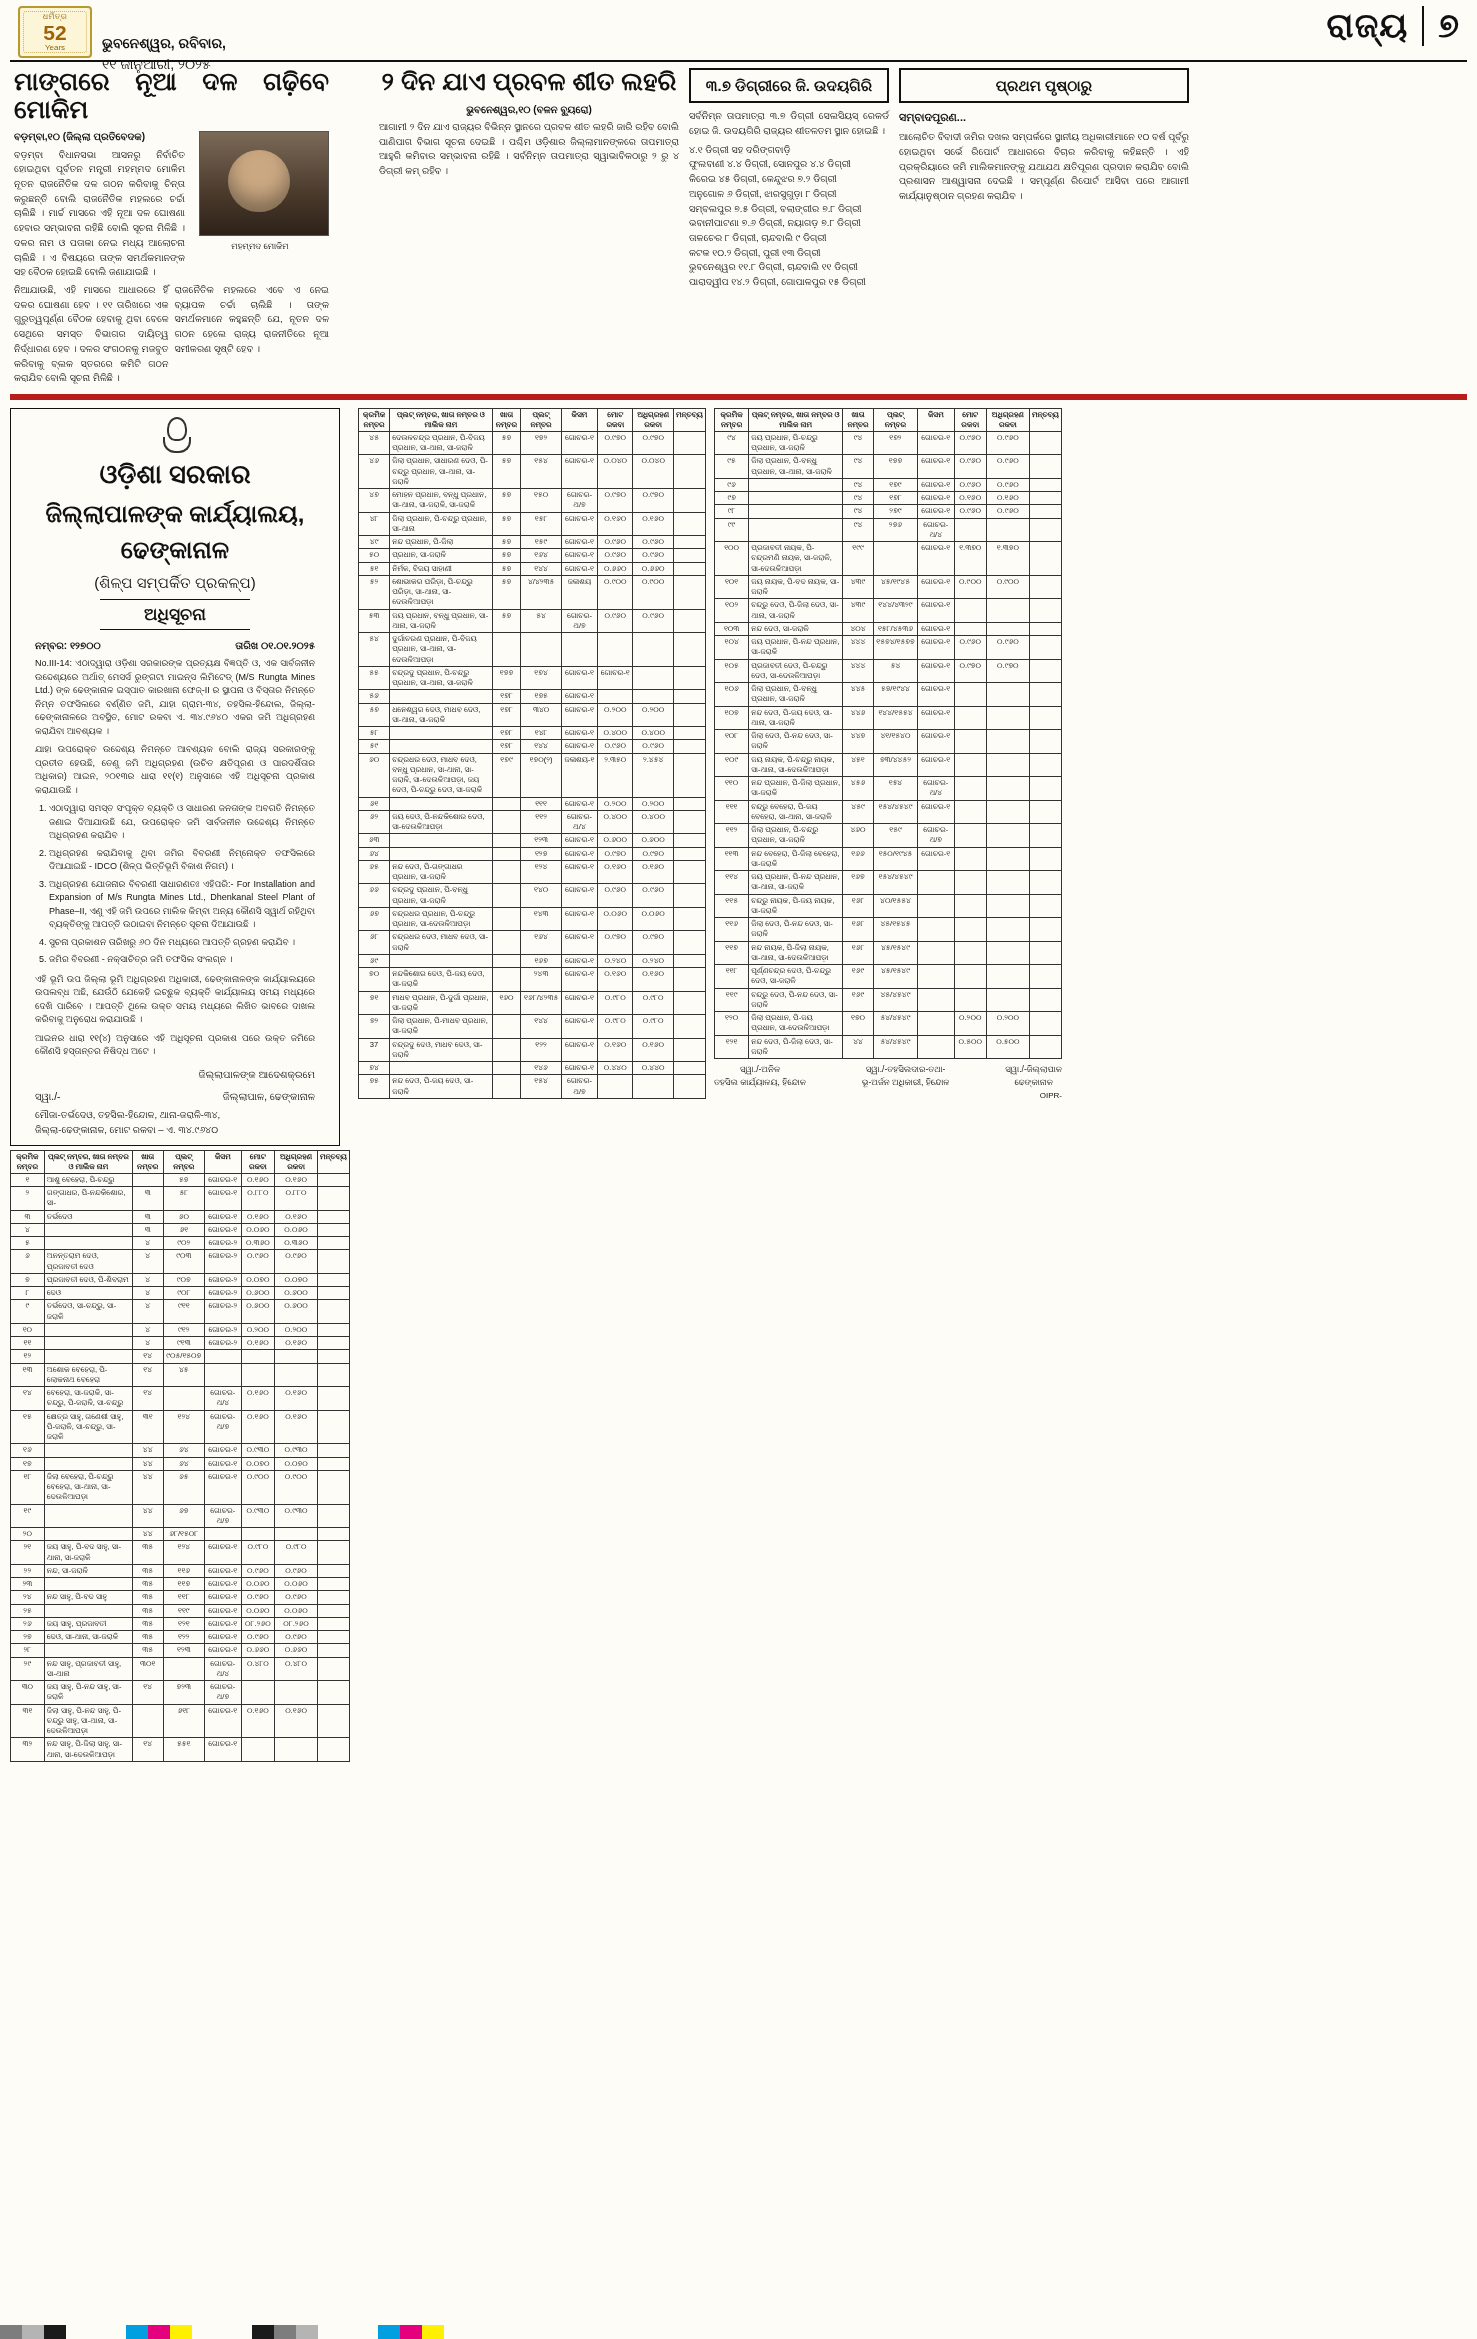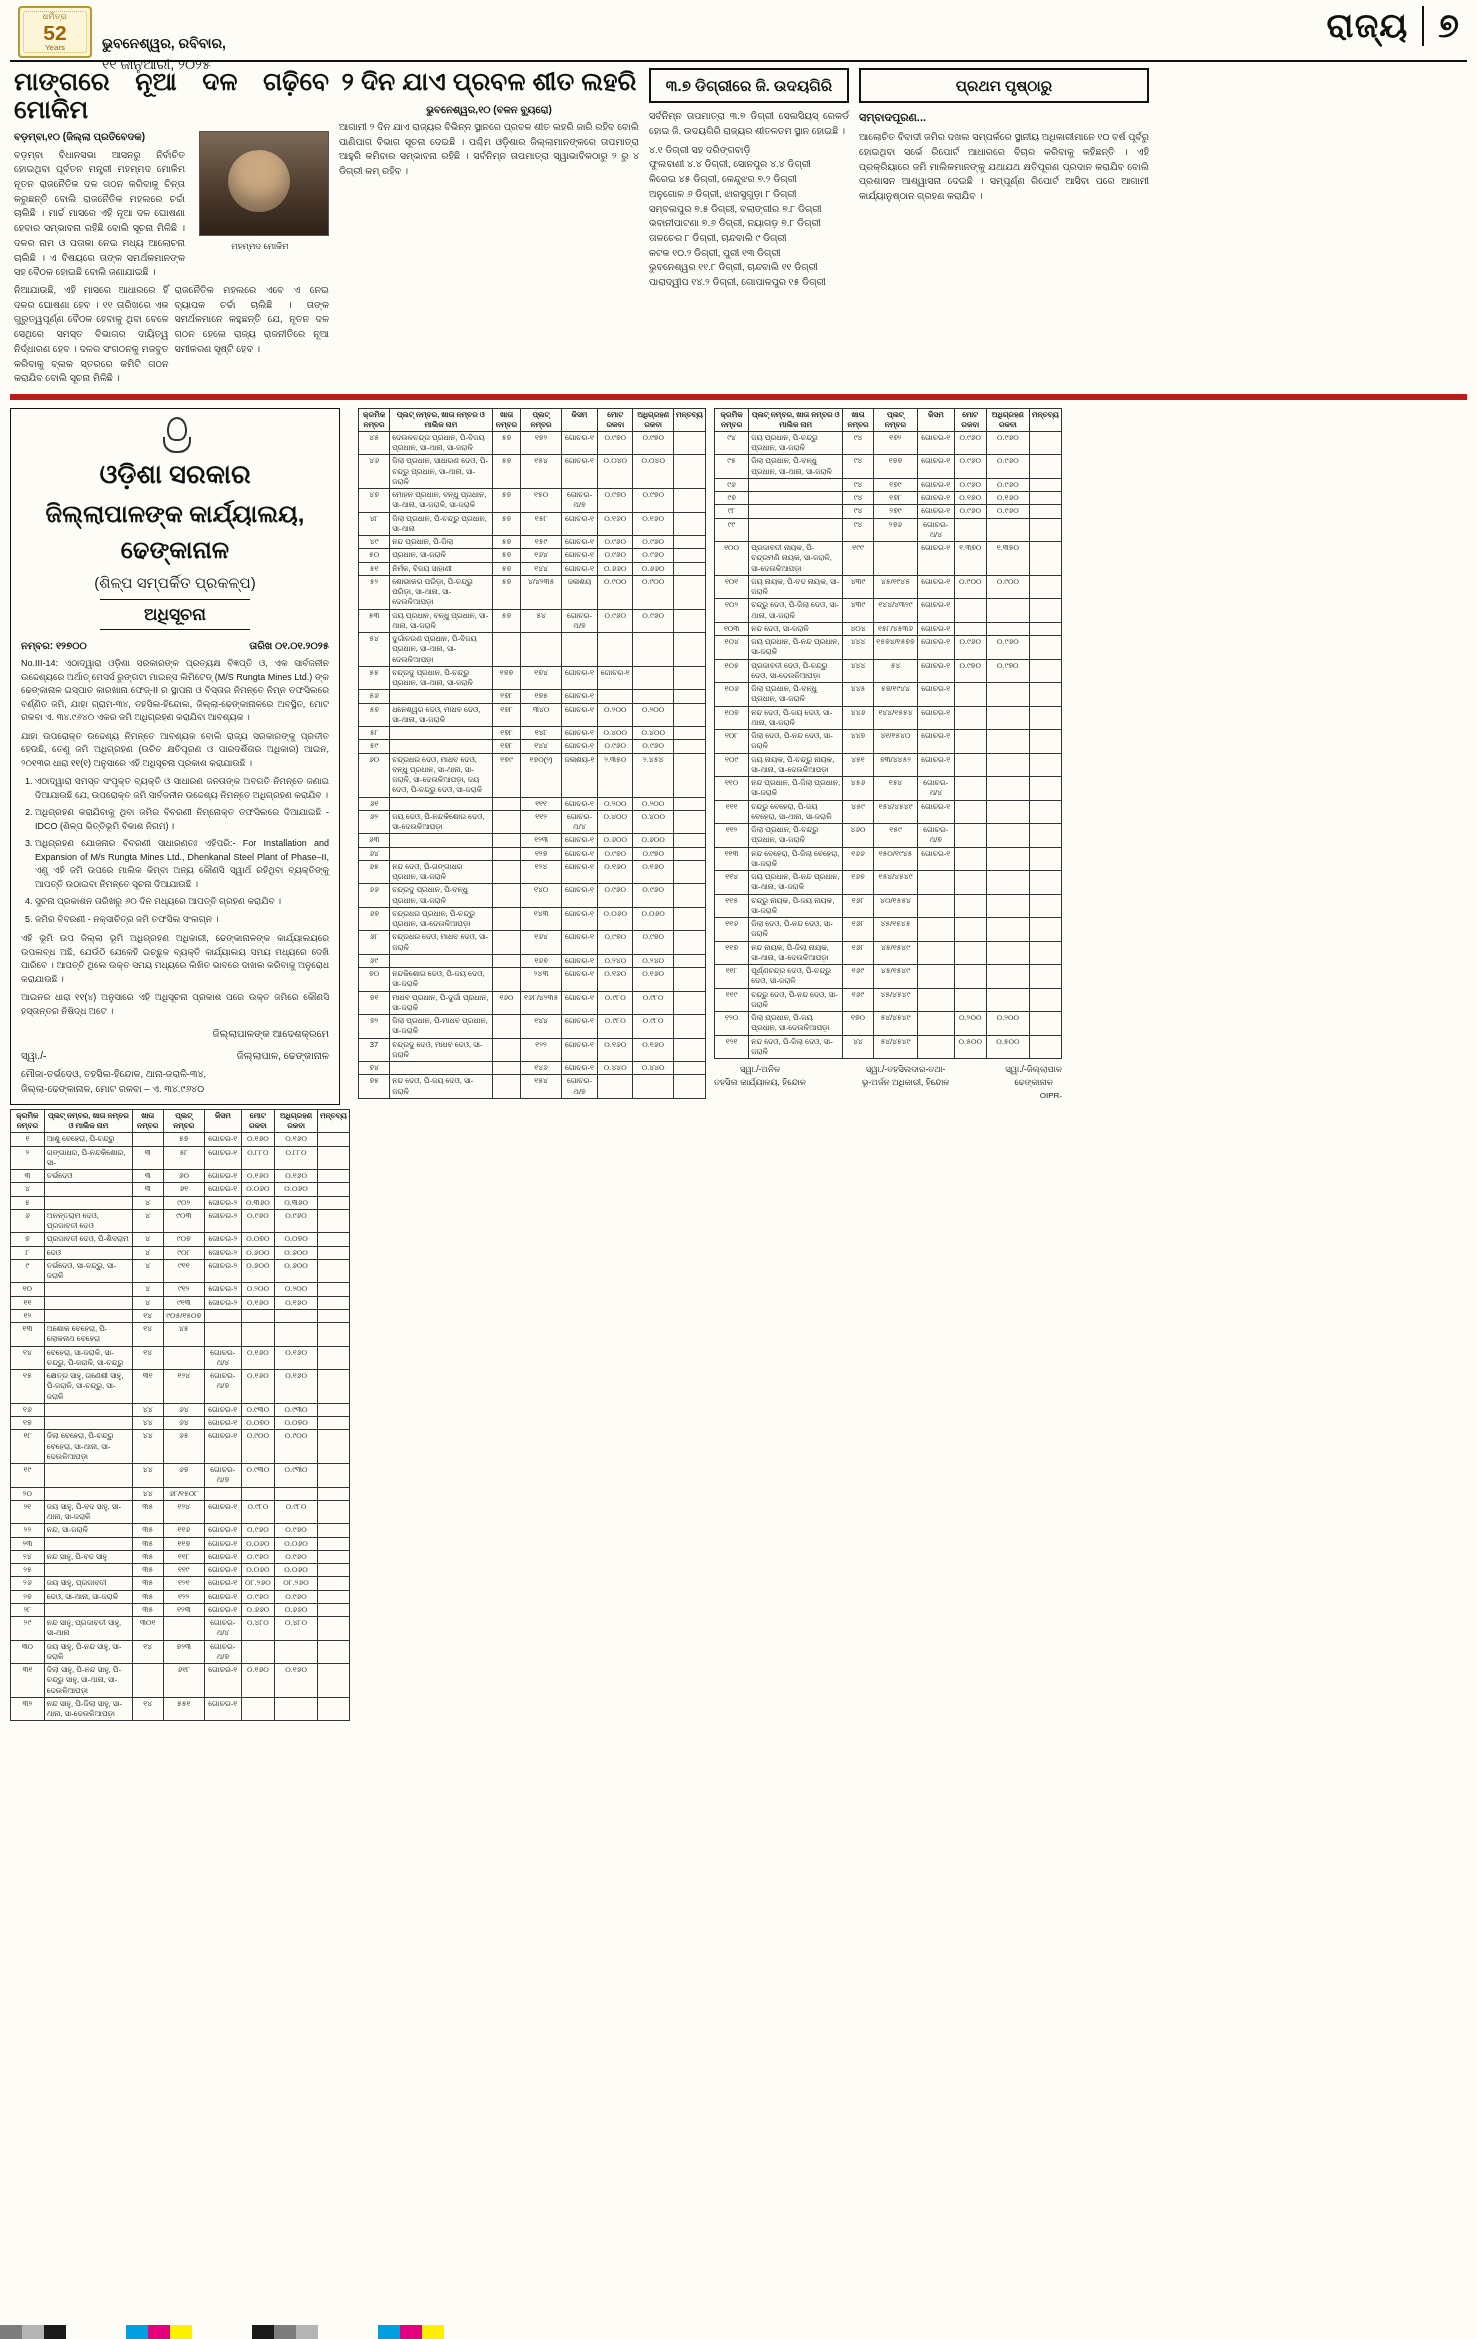"୨ ଦିନ ଯାଏ ପ୍ରବଳ ଶୀତ" .c4 { margin-left: none -> 40px }
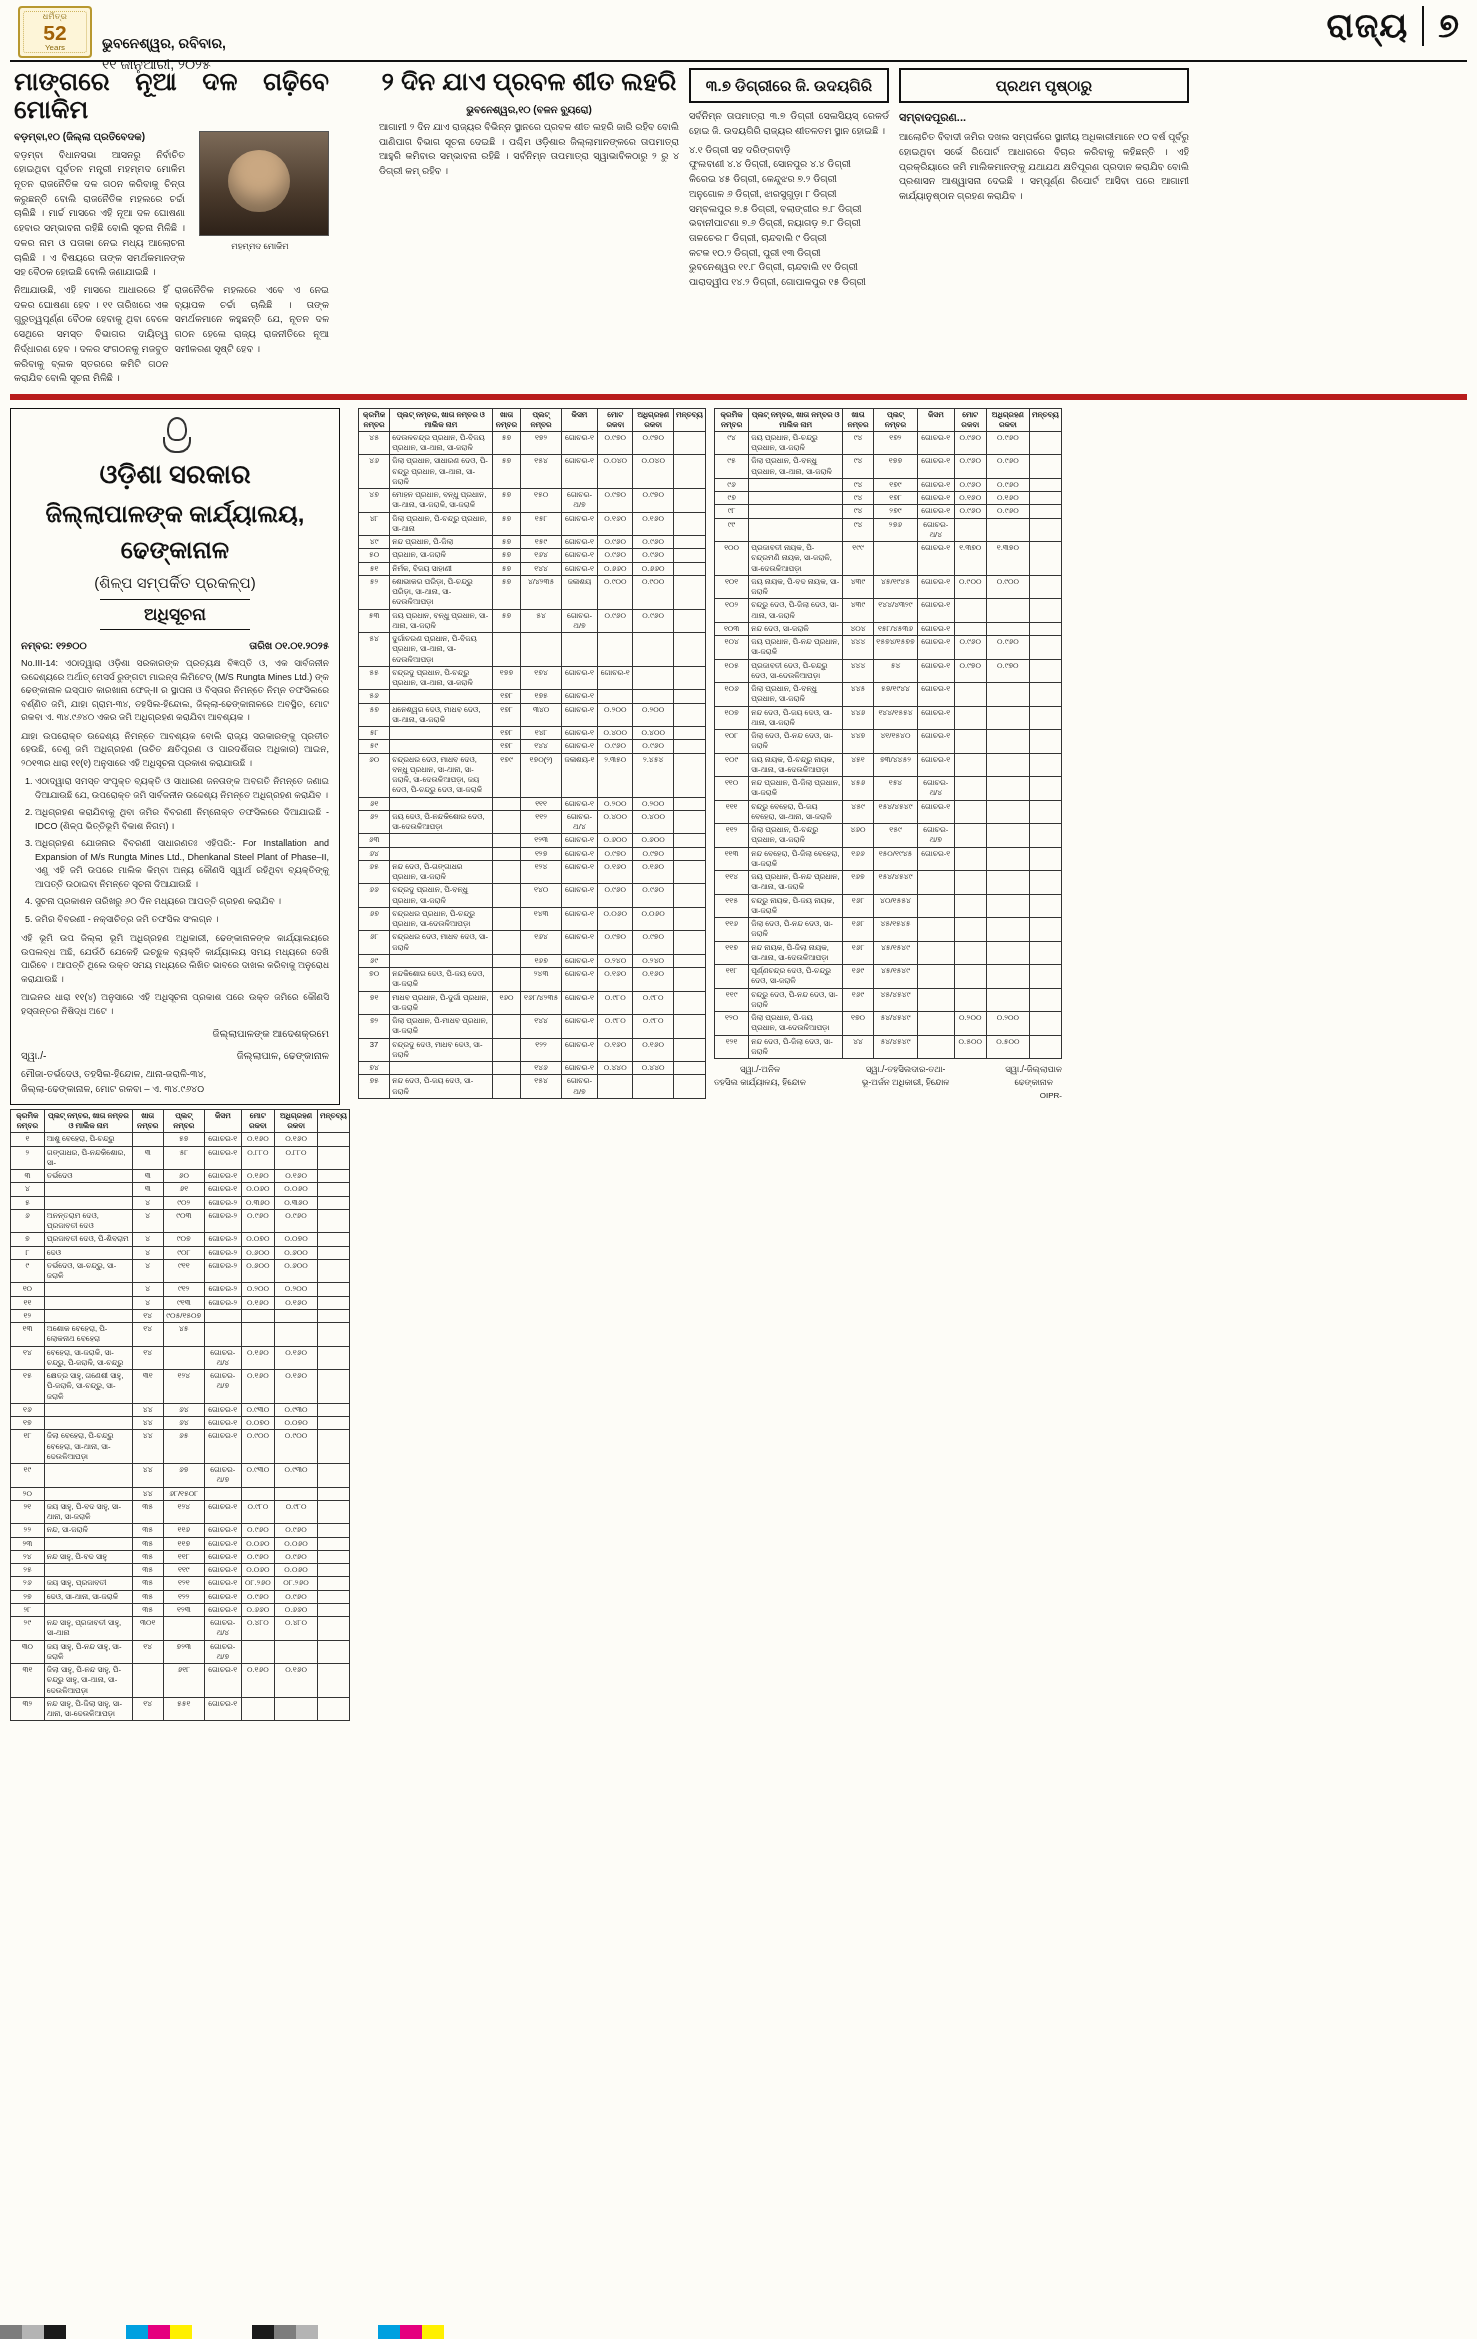"ଓଡ଼ିଶା ସରକାର" .notice { padding: 8px 10px -> 8px 24px }
